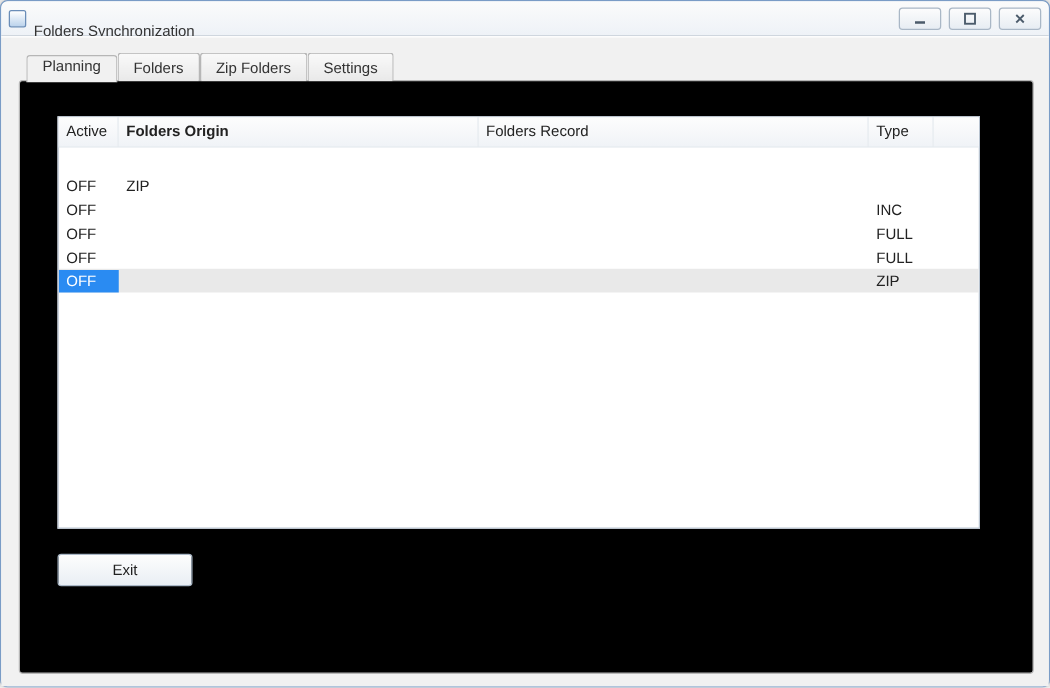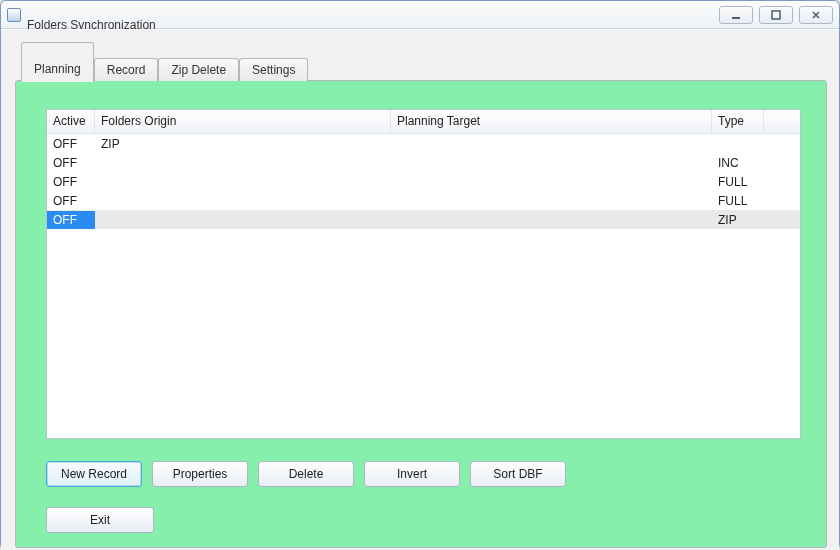"Planning" .tab.active { padding-top: 19px -> 1px }
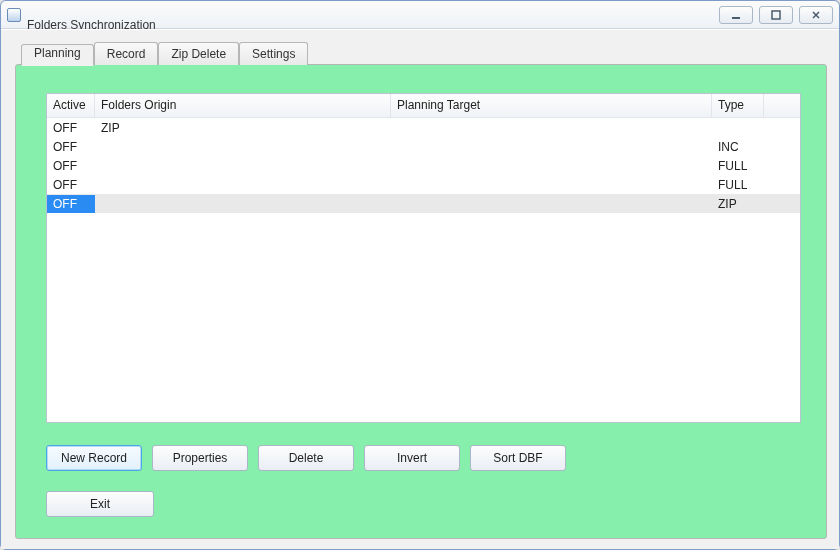"Record" span { text: Record -> Folders }
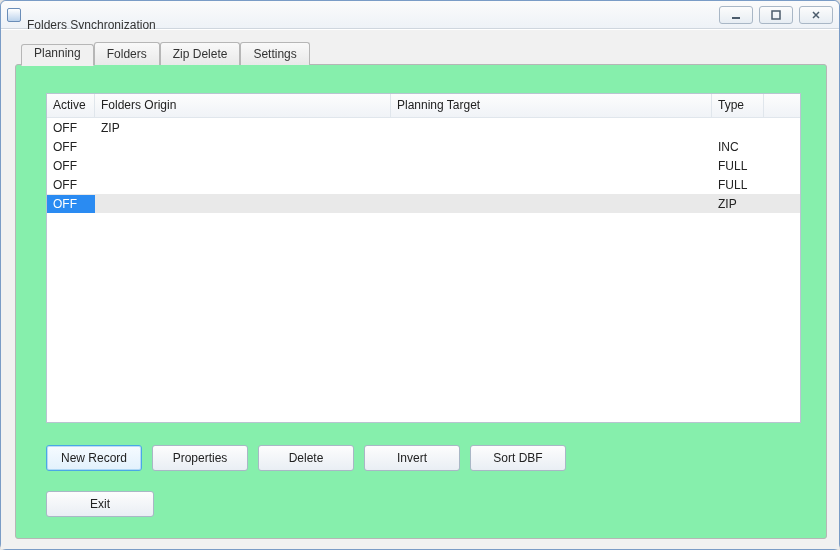"Zip Delete" span { text: Delete -> Folders }
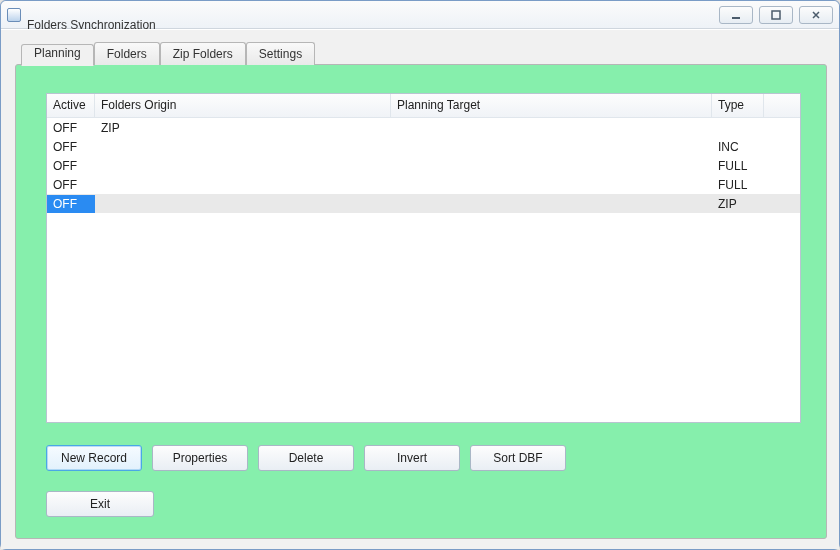"Active" .panel { background: #86efac -> #000000; padding: 28px 25px 14px 30px -> 28px 42px 14px 30px }
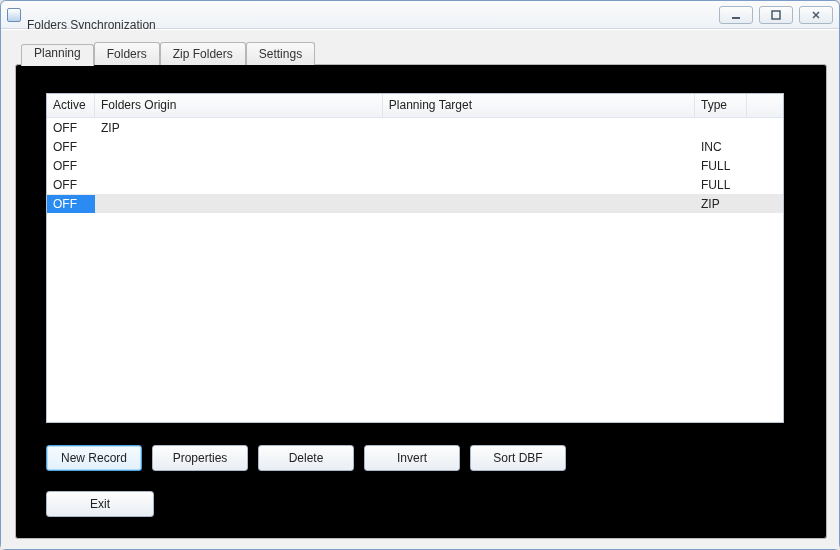"Folders Origin" .col.origin { font-weight: none -> bold }
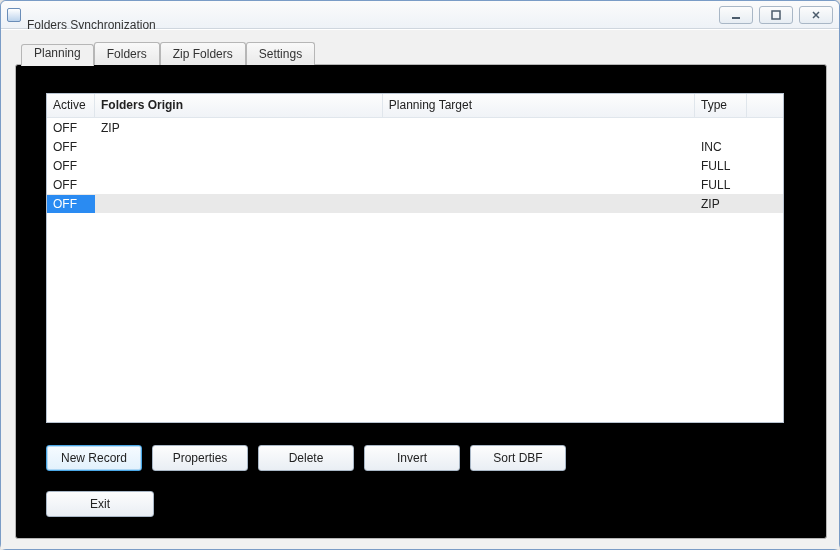"Planning Target" div.col { text: Planning Target -> Folders Record }
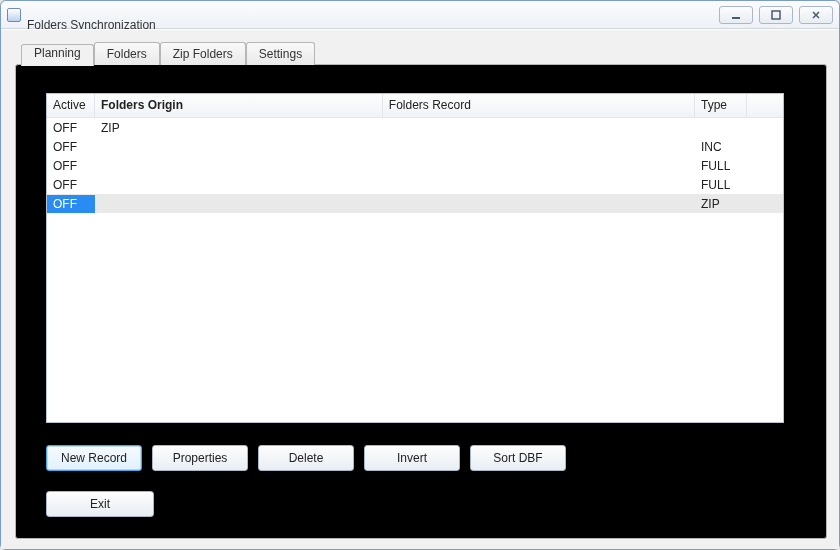"OFF" .gbody { margin-top: none -> 21px }
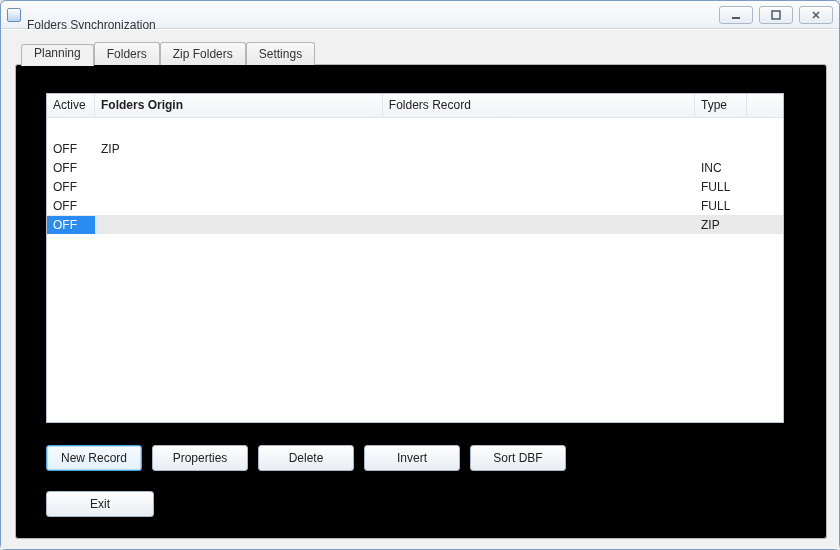"New Record" div.btn-row { html: <div> <div> <span>New Record</span> </div> <div> <span>Properties</span> </div> <div> <span>Delete</span> </div> <div> <span>Invert</span> </div> <div> <span>Sort DBF</span> </div> </div> -> none }
